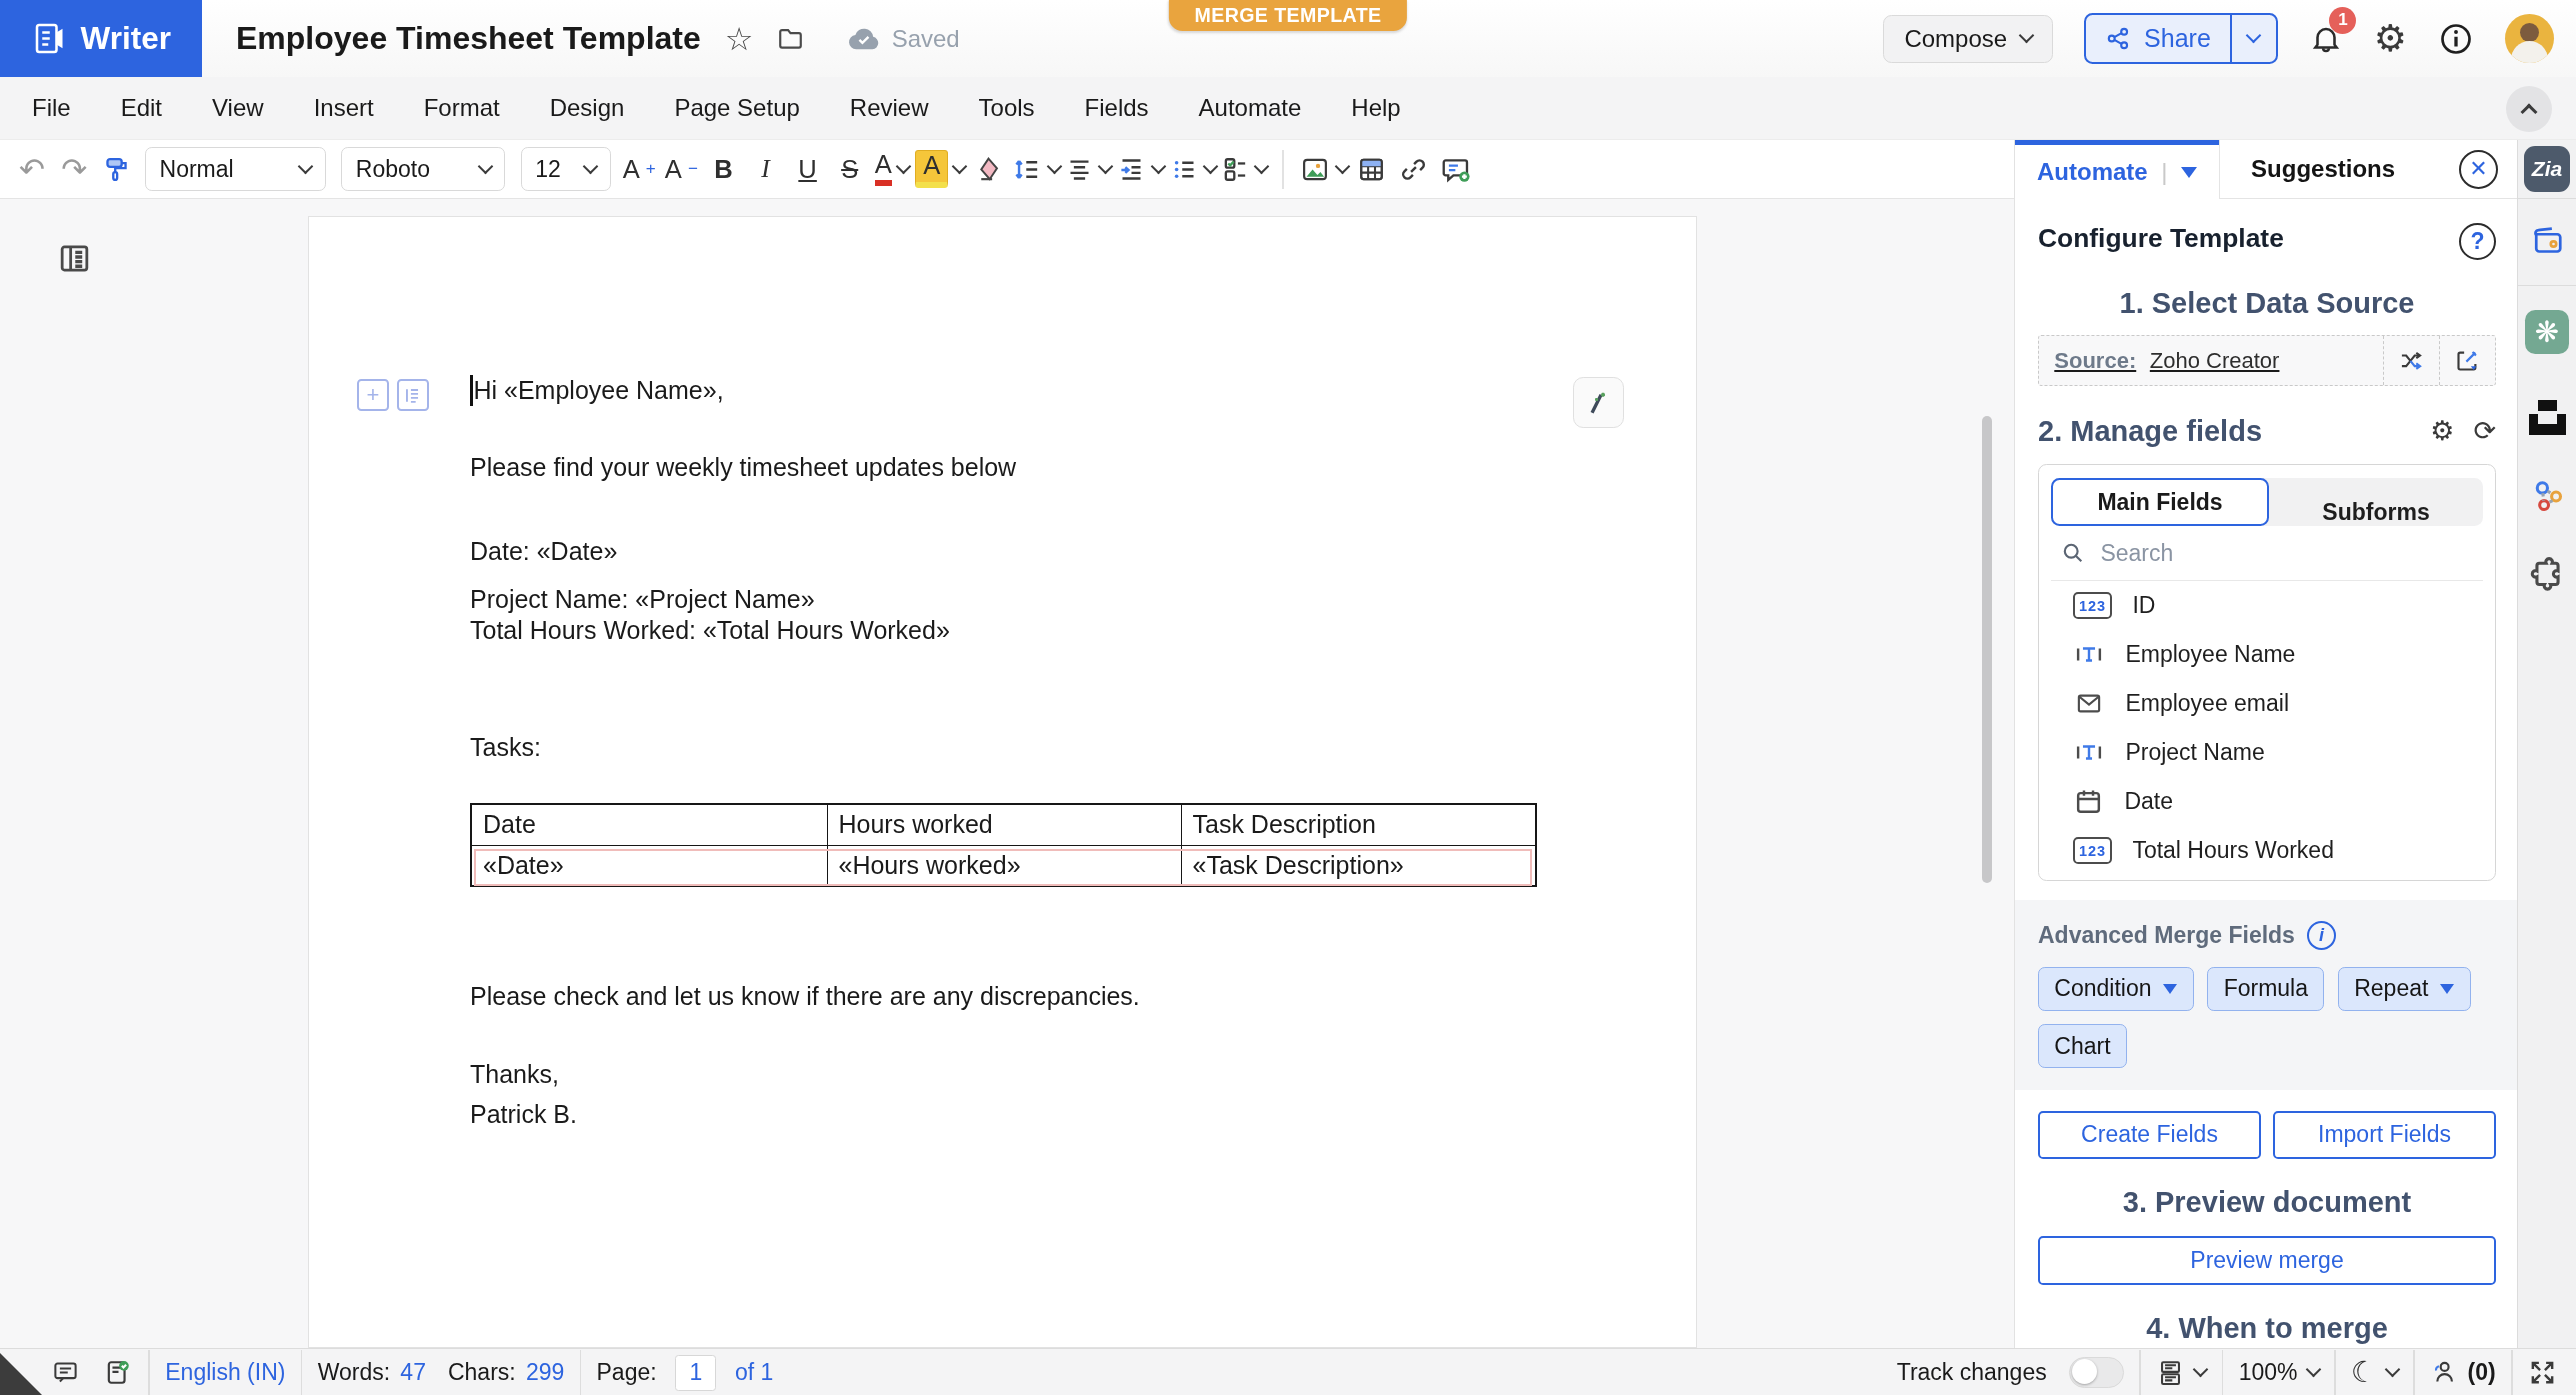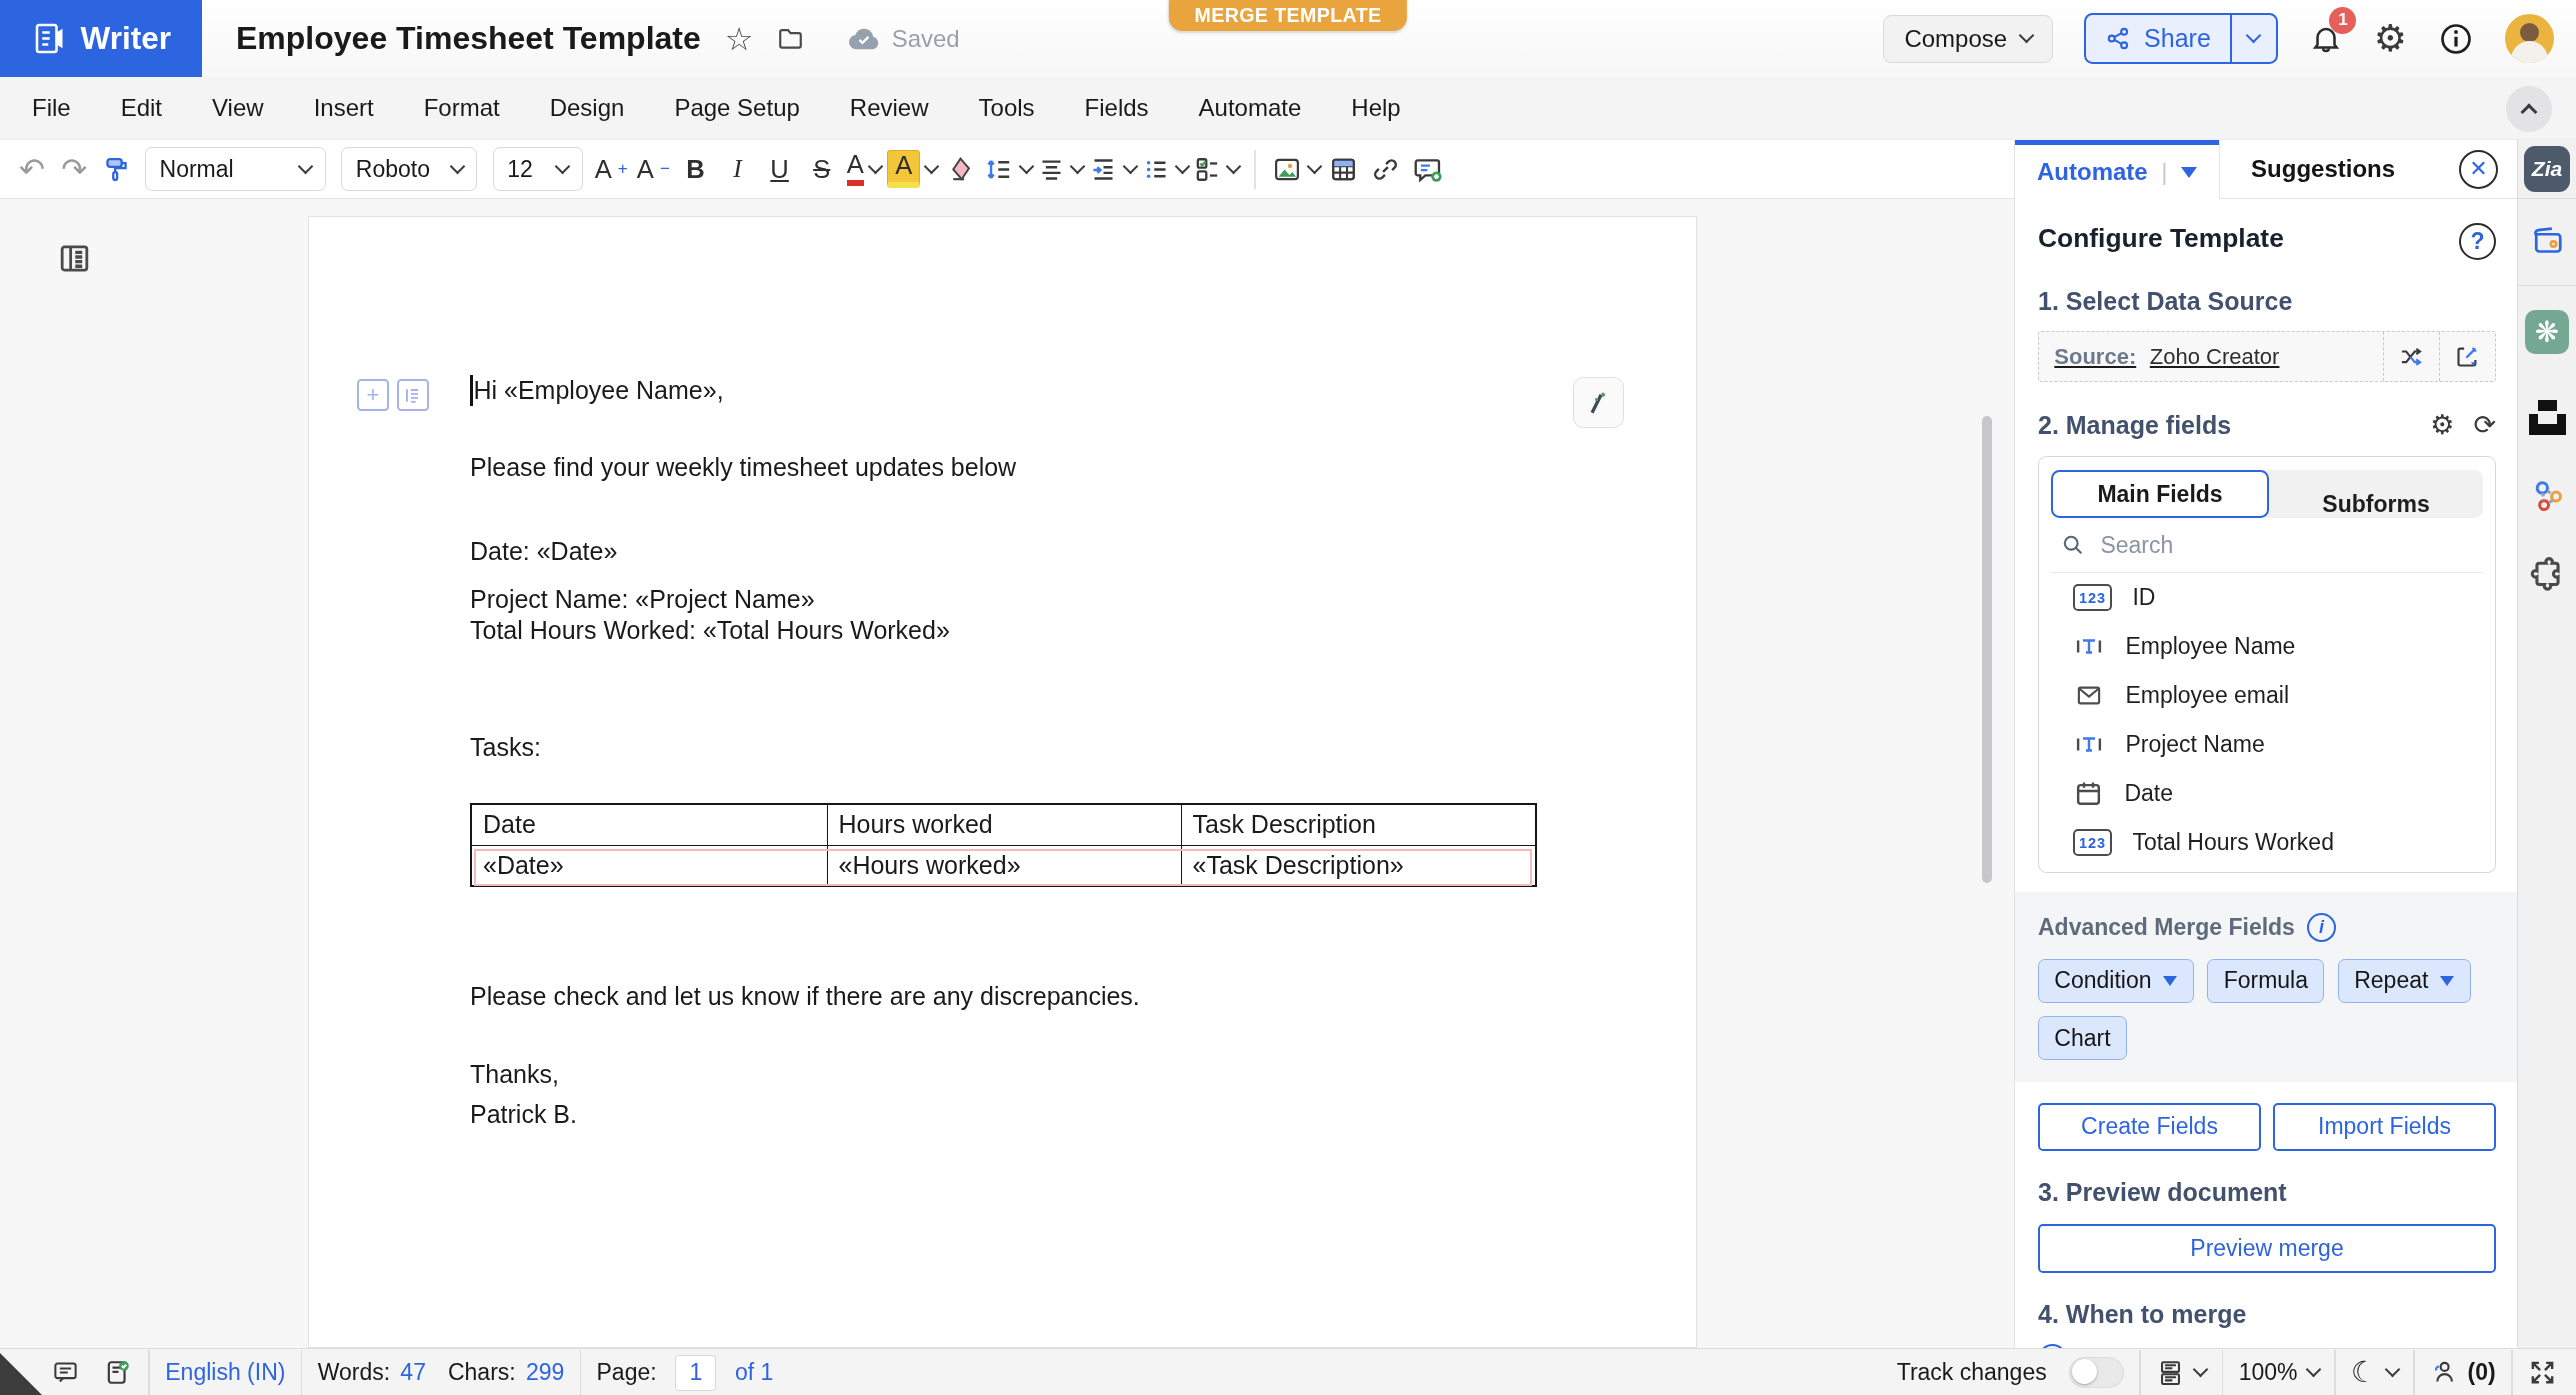"Roboto" .sel-font { width: 136px -> 164px }
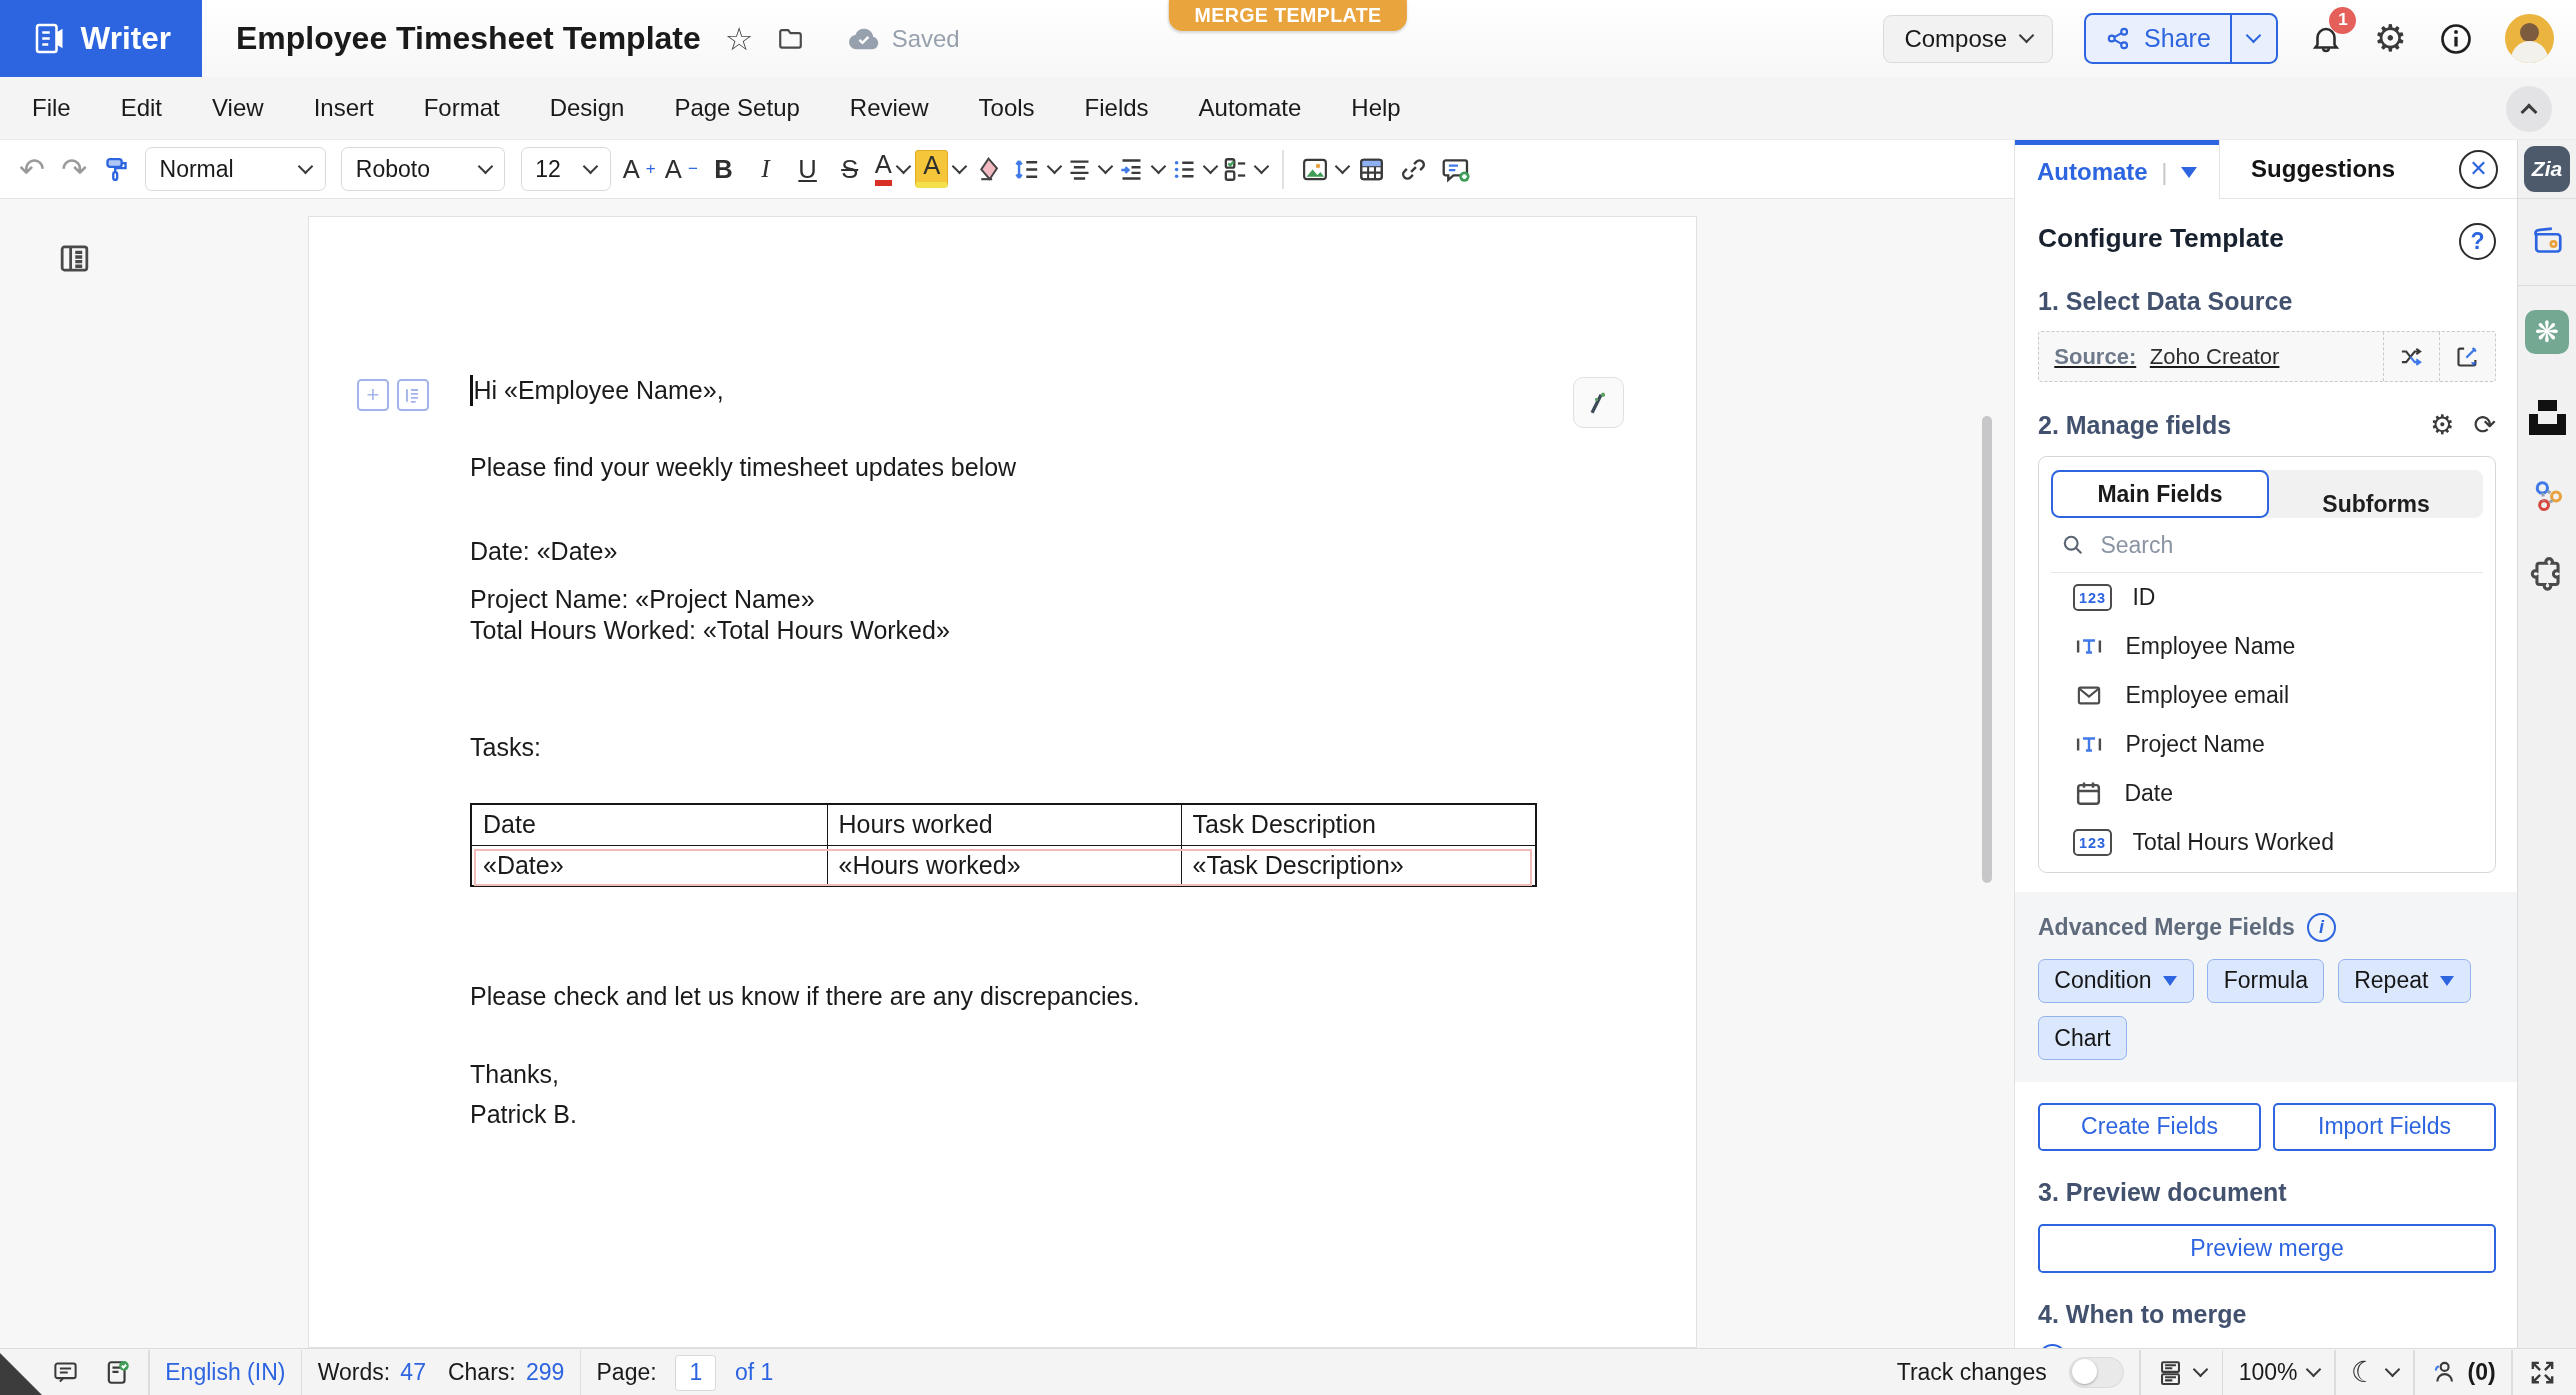"1. Select Data Source" .step-h { font-size: 25px -> 29px; text-align: none -> center }
